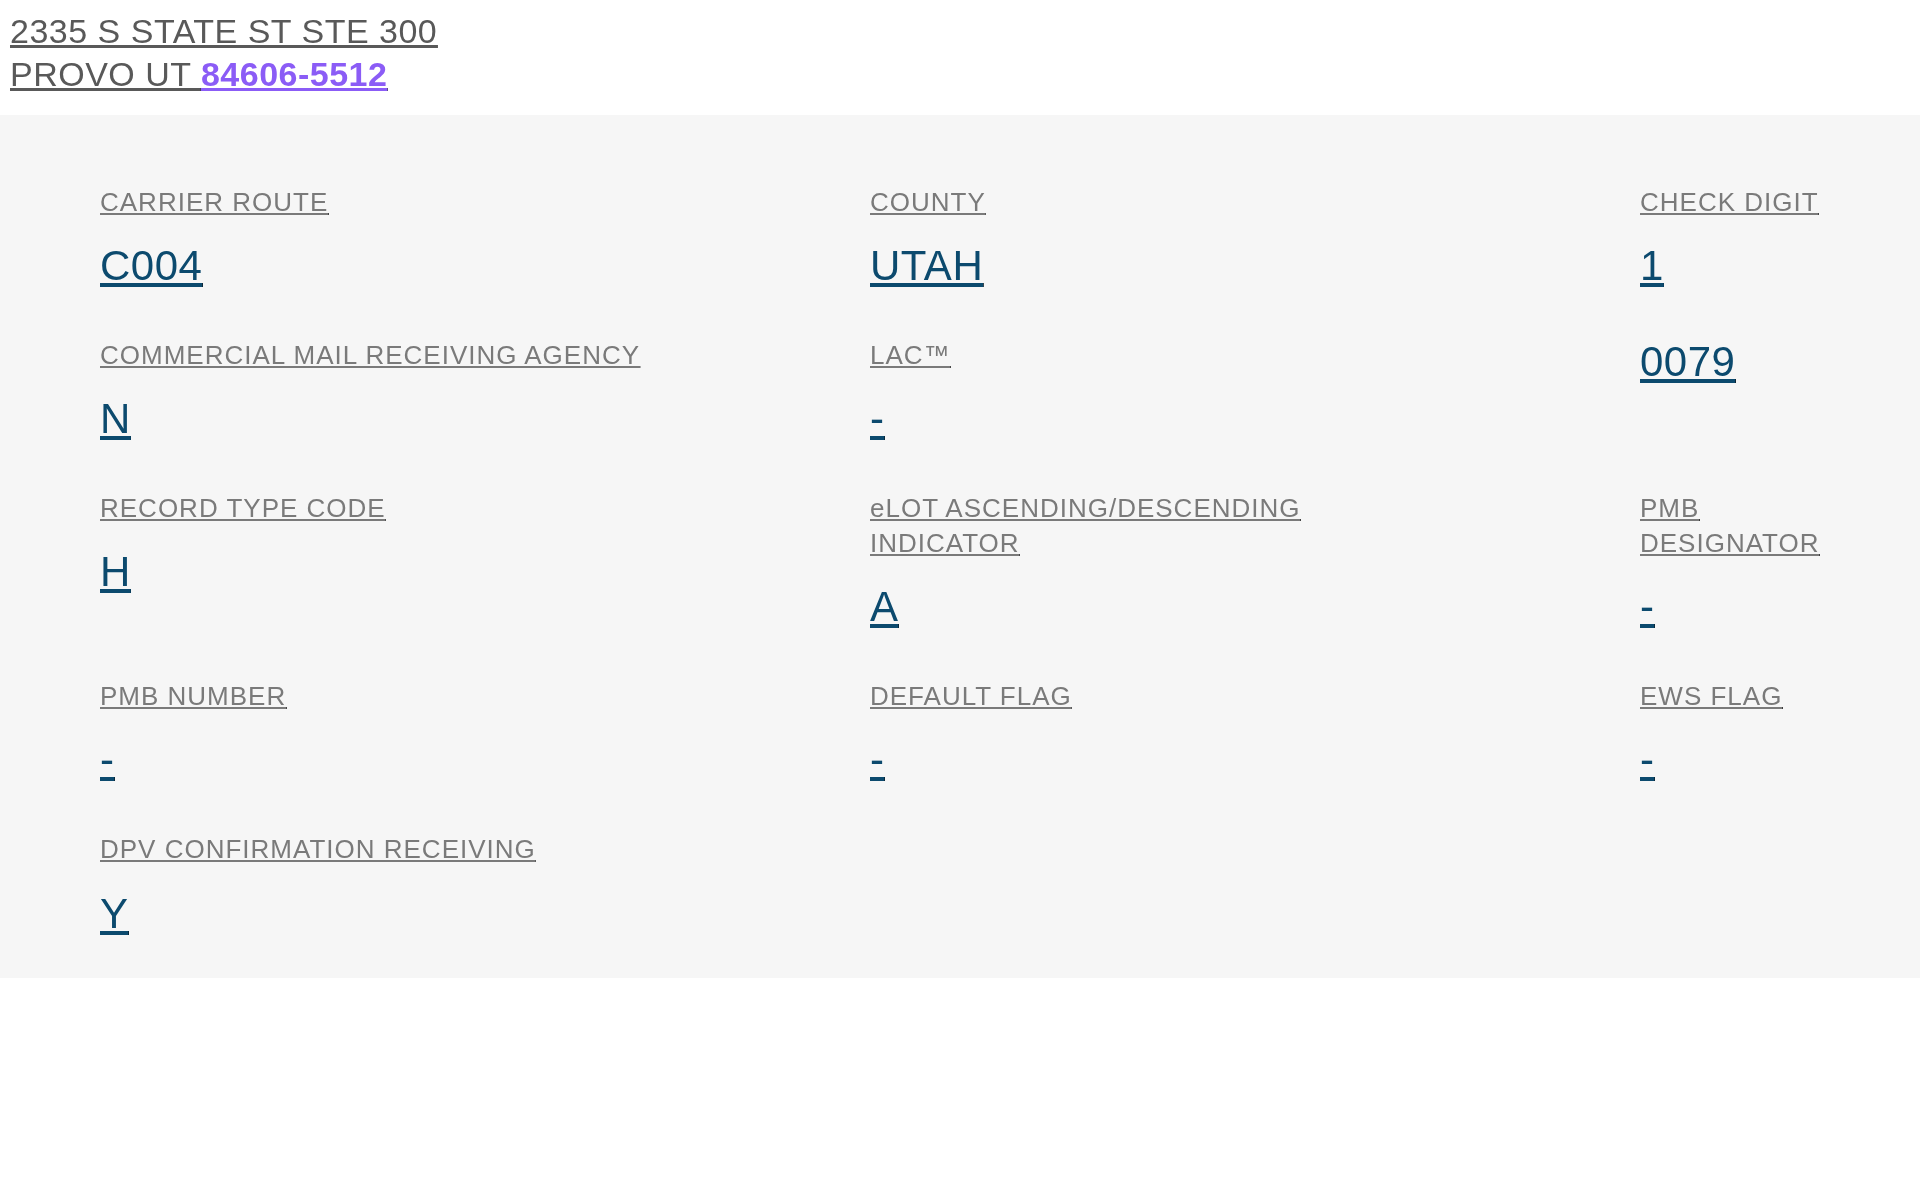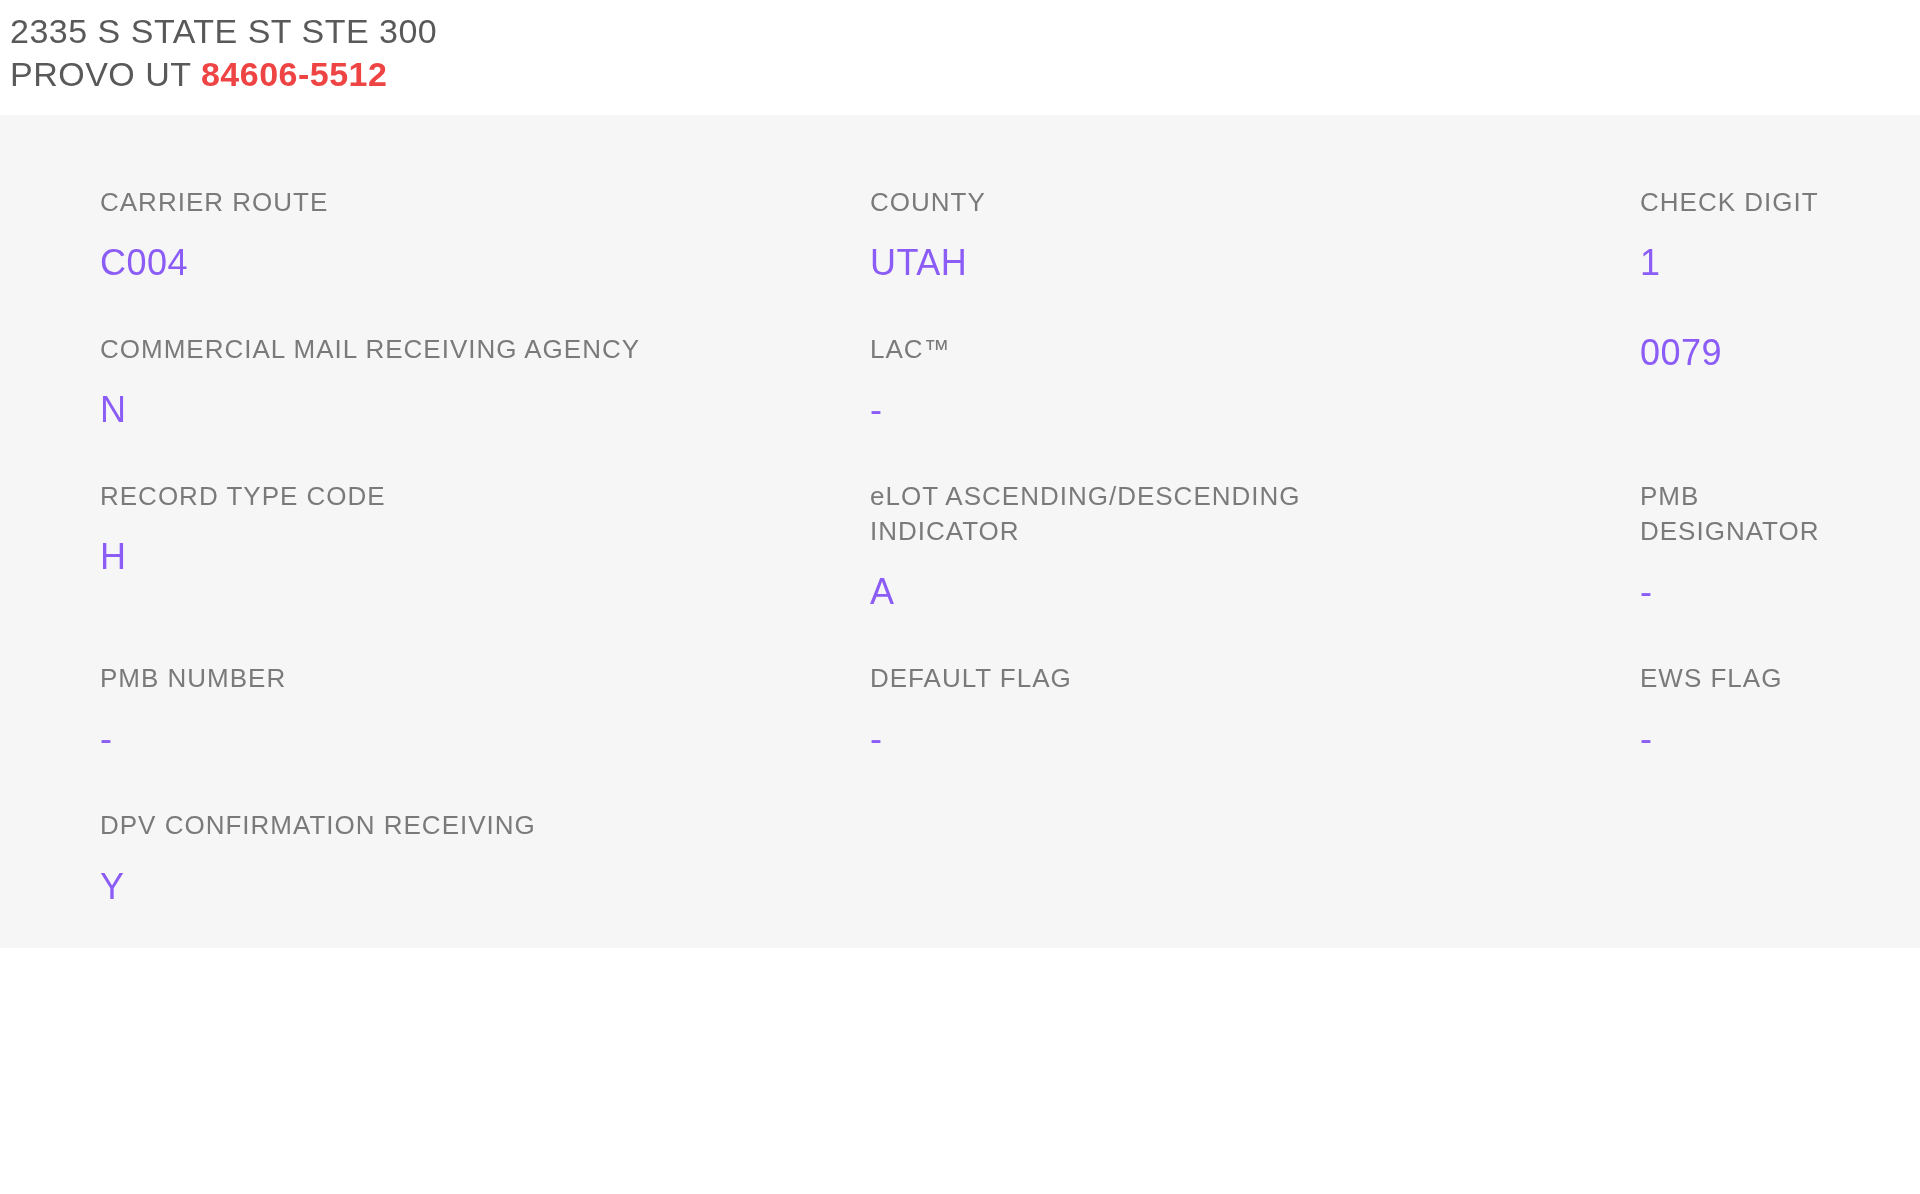"2335 S STATE ST STE" * { text-decoration: none -> underline }
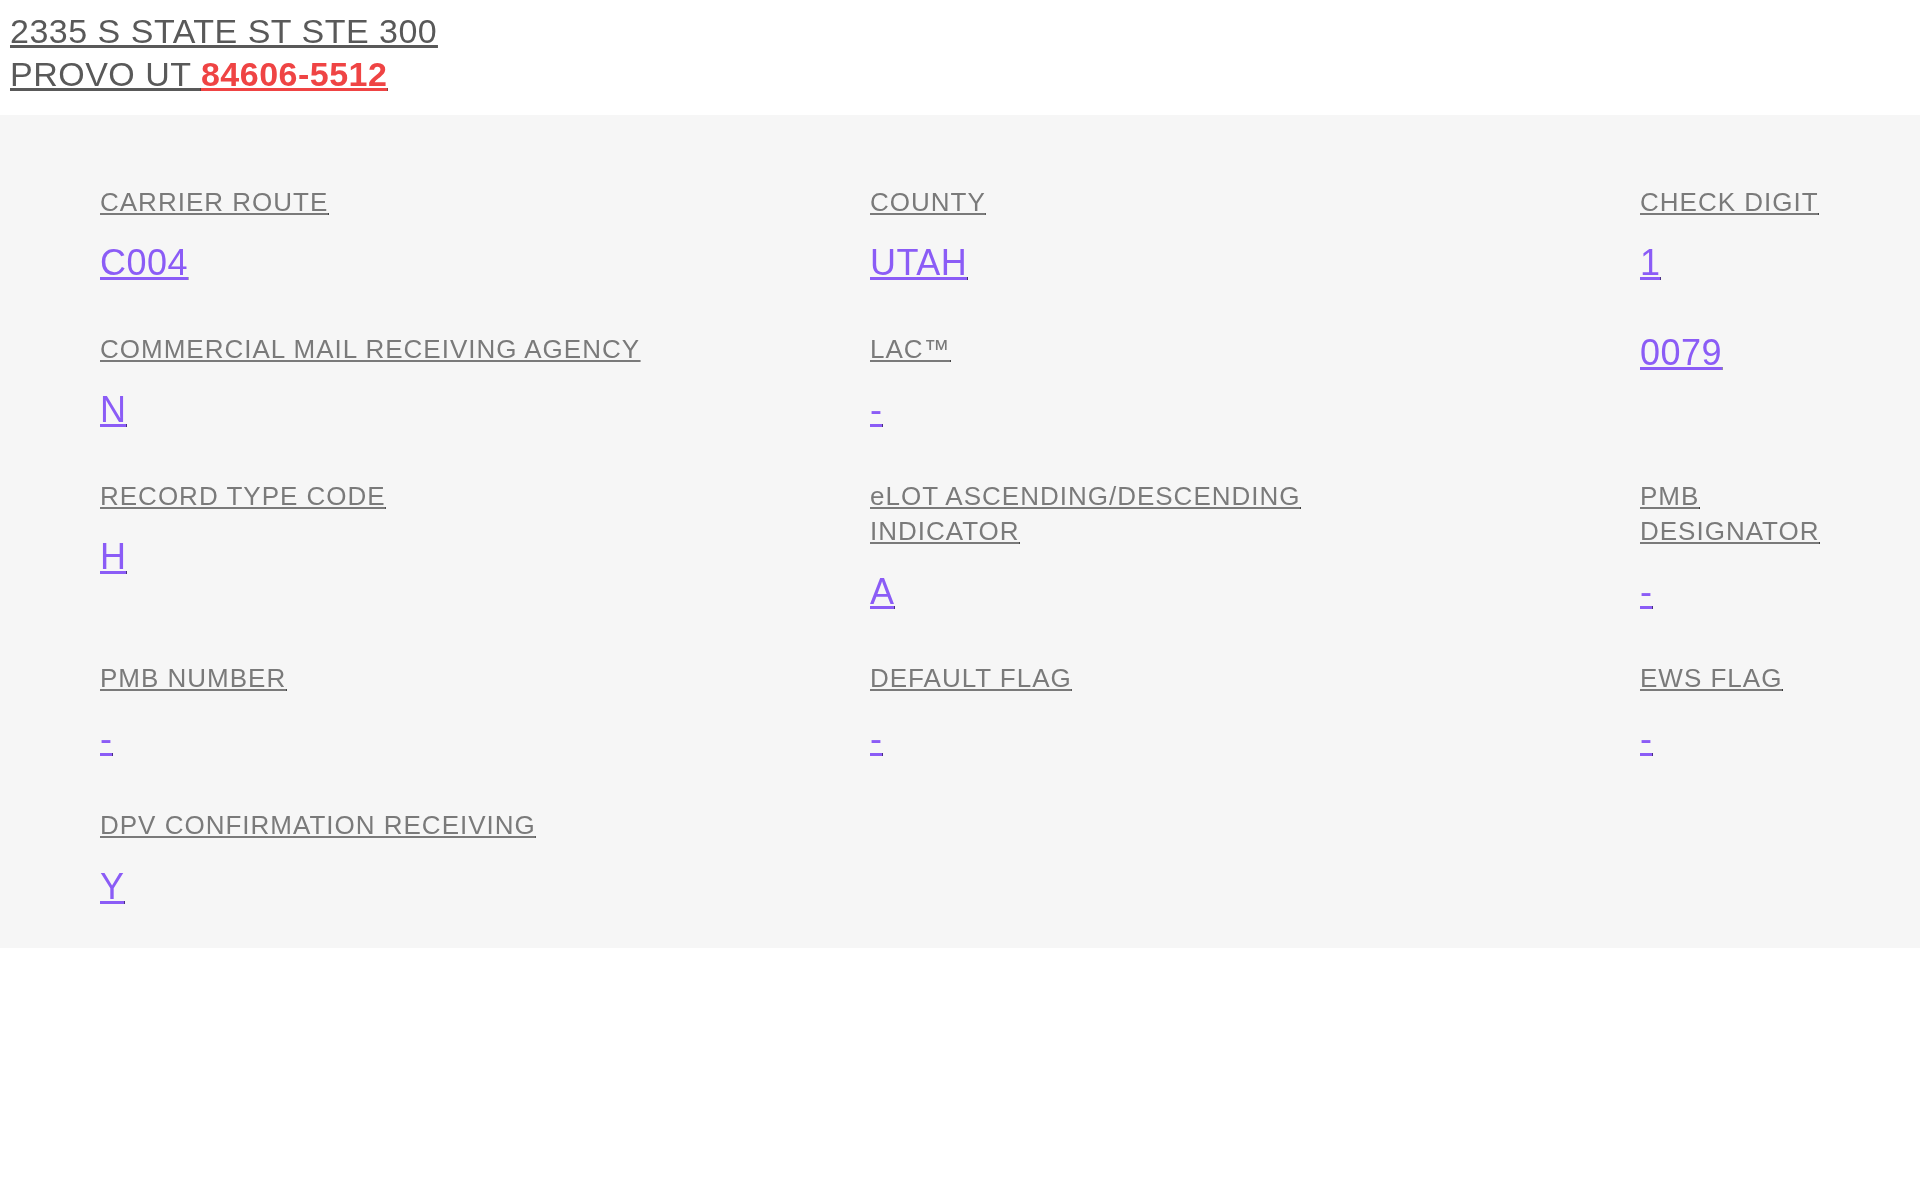"84606-5512" .addr-line2 .zip { color: #ef4444 -> #8b5cf6 }
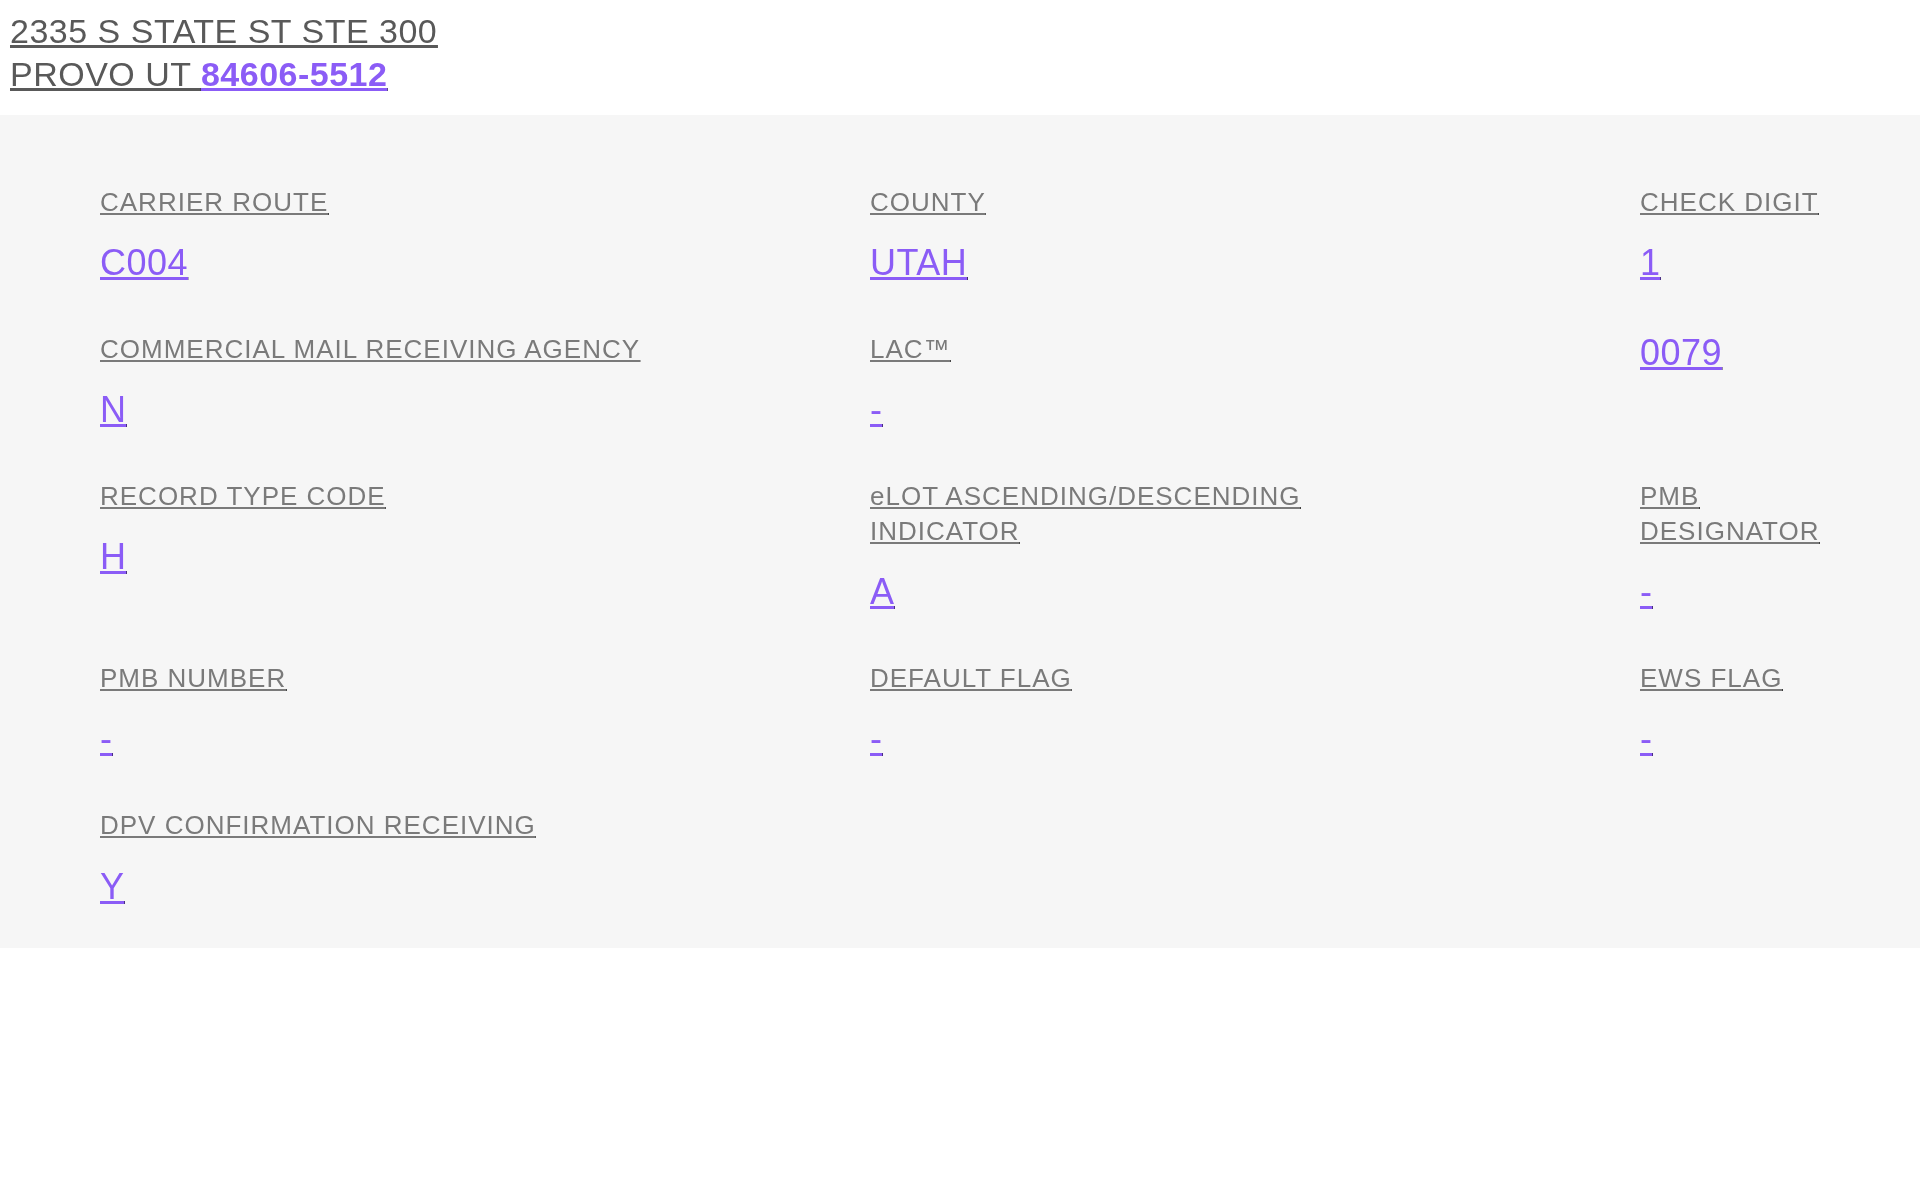"C004" .field-value { color: #8b5cf6 -> #0c4a6e; font-size: 36px -> 42px }
